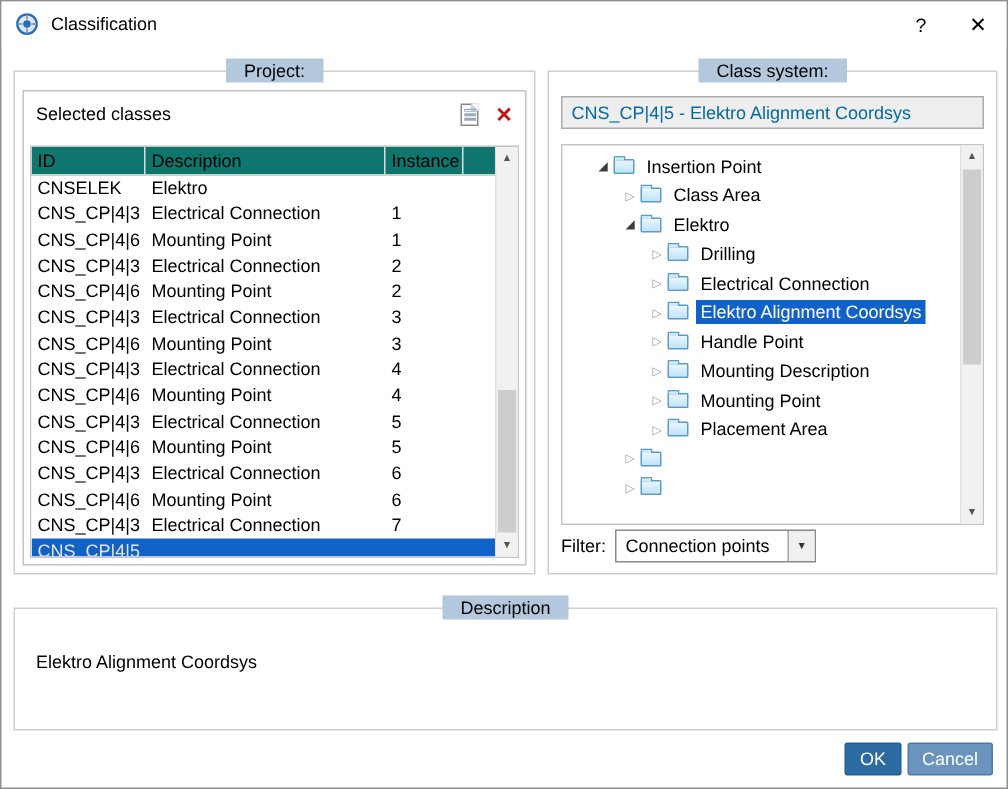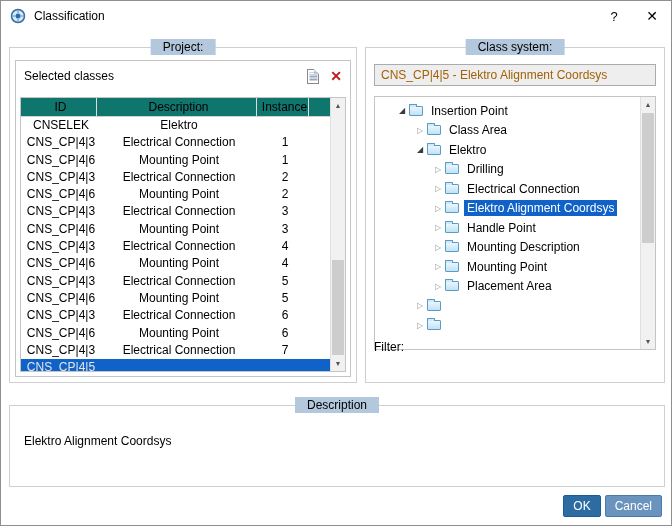"Project:" .gb-project { text-align: center -> none }
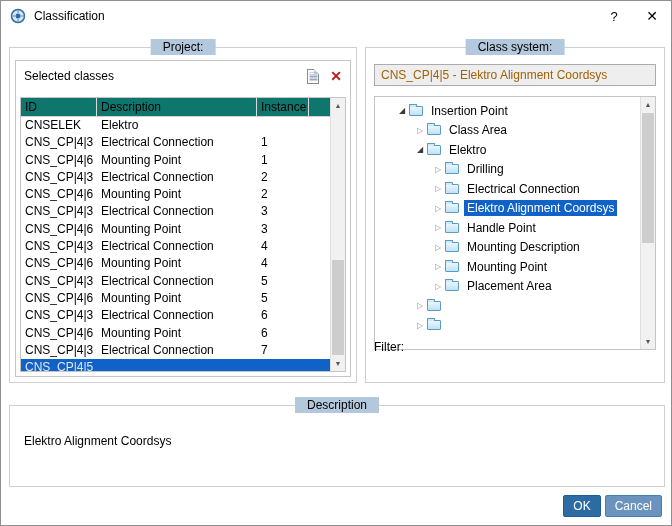"CNS_CP|4|5 - Elektro Alignment Coordsys" .class-field { color: #a16207 -> #0369a1 }
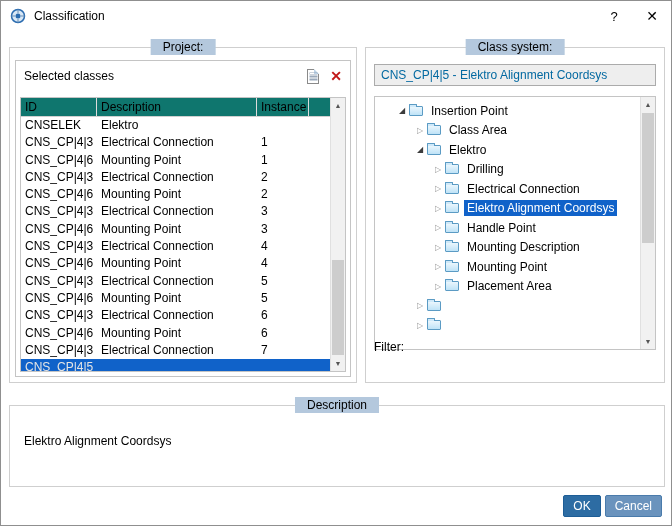"Filter:" .filter-row { bottom: 24px -> 7px }
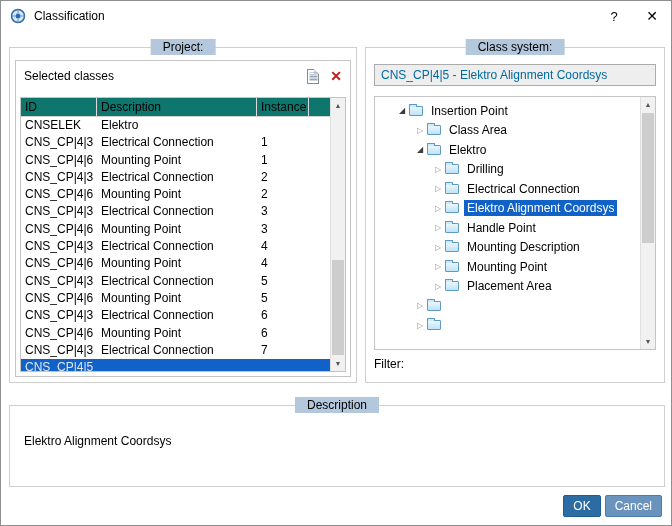"Connection points" div.dropdown { html: none -> <div> <span>Connection points</span> <span>▼</span> </div> }
